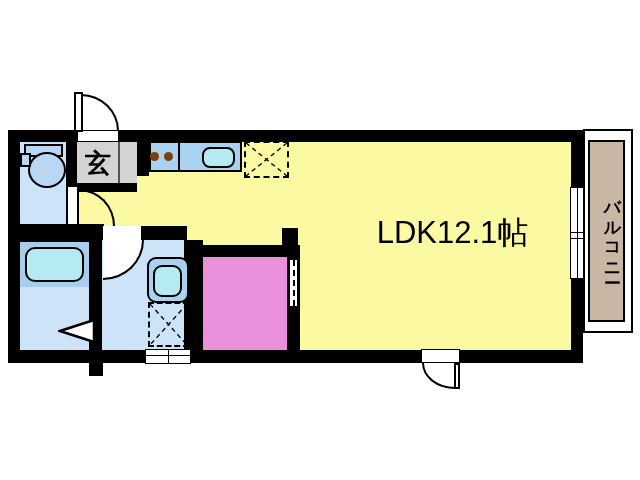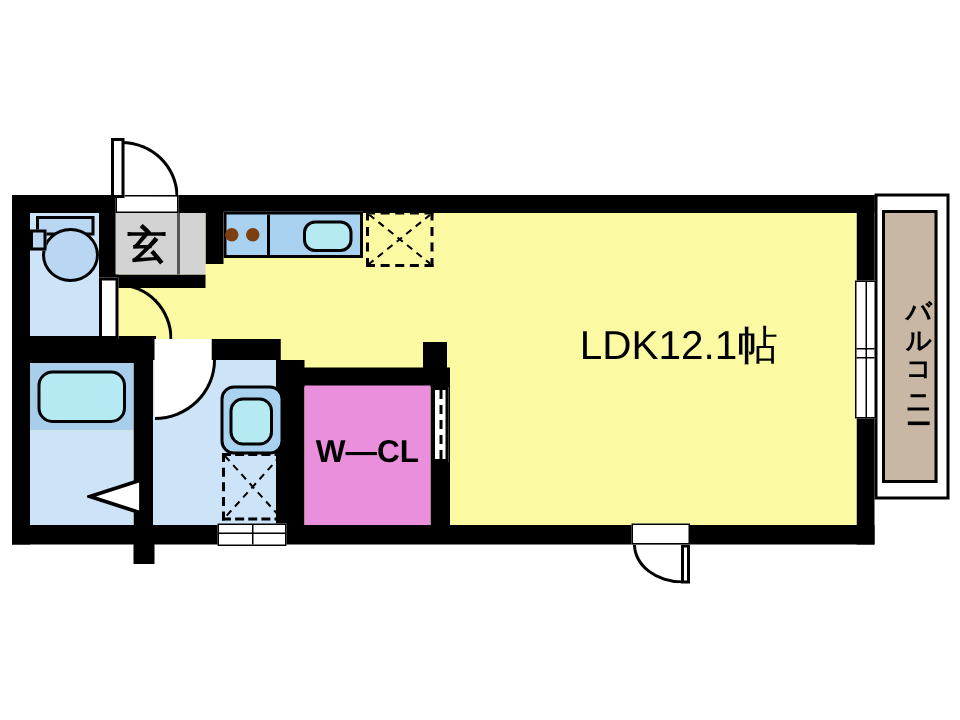"LDK12.1帖" div.abs { font-size: 27px -> 31px }
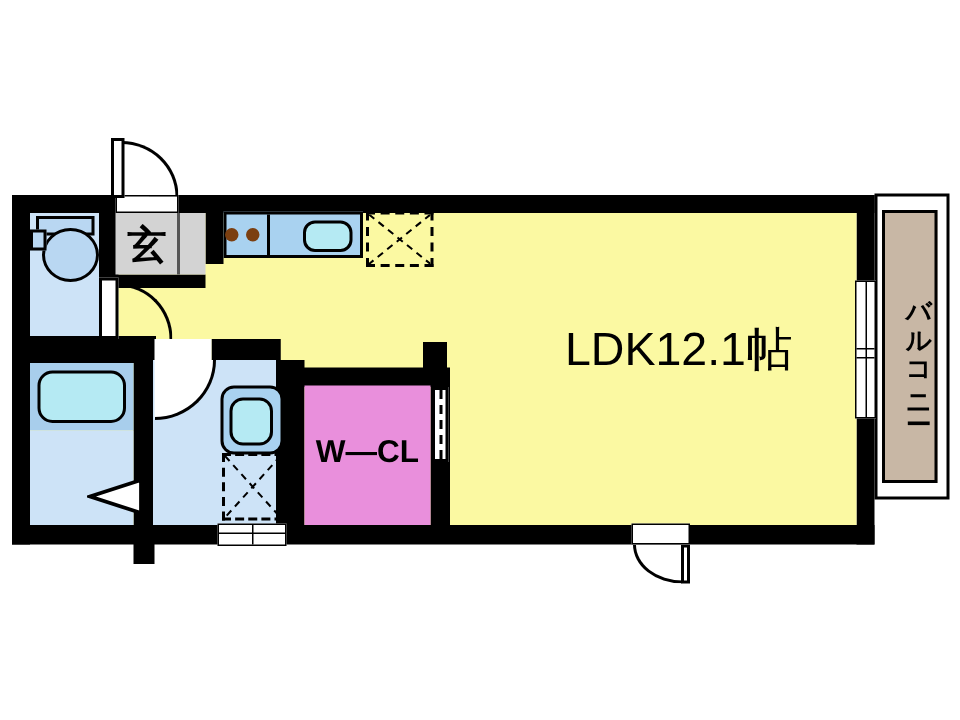"W—CL" div.abs { html: <div>W—CL</div> -> none }
